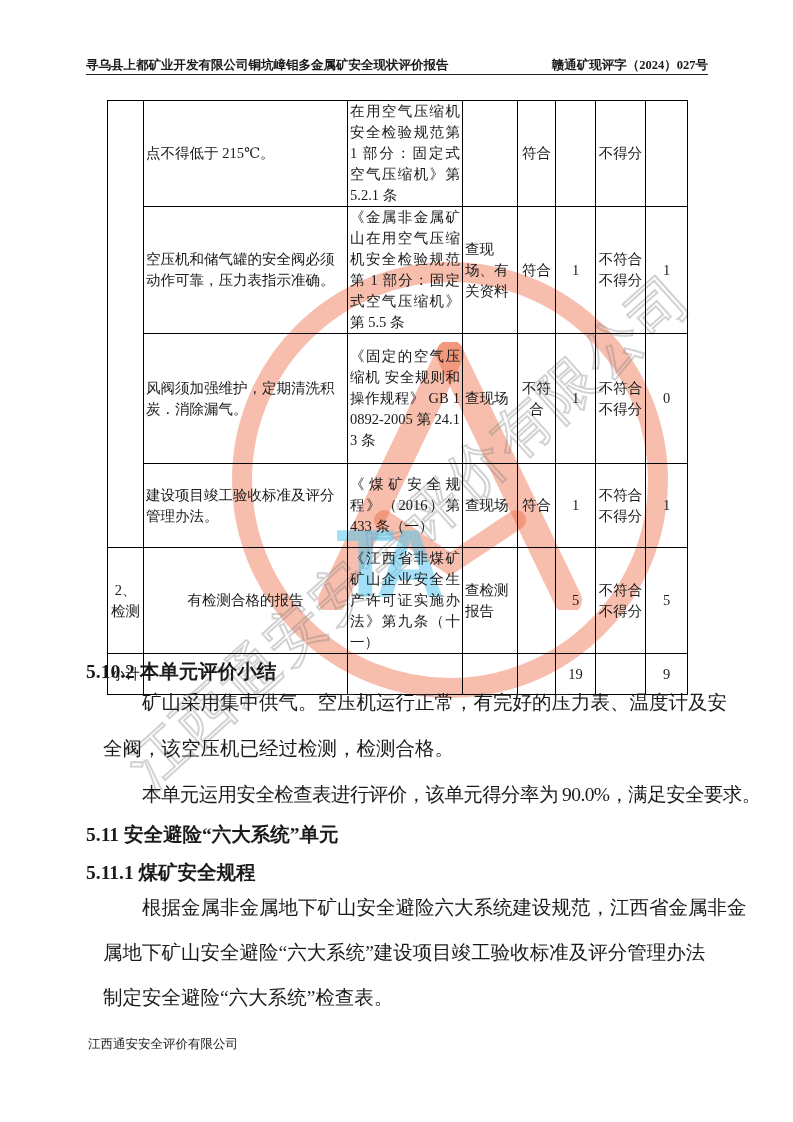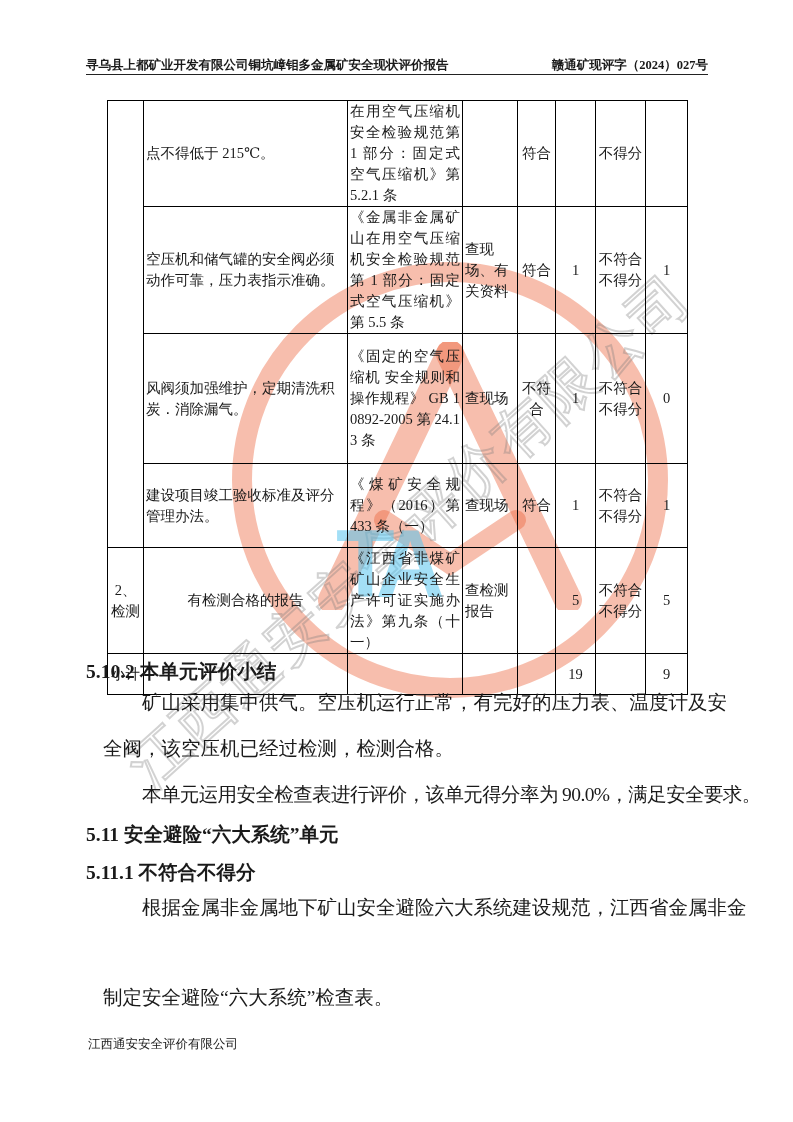"5.11.1 不符合不得分" div.h1 { text: 不符合不得分 -> 煤矿安全规程 }
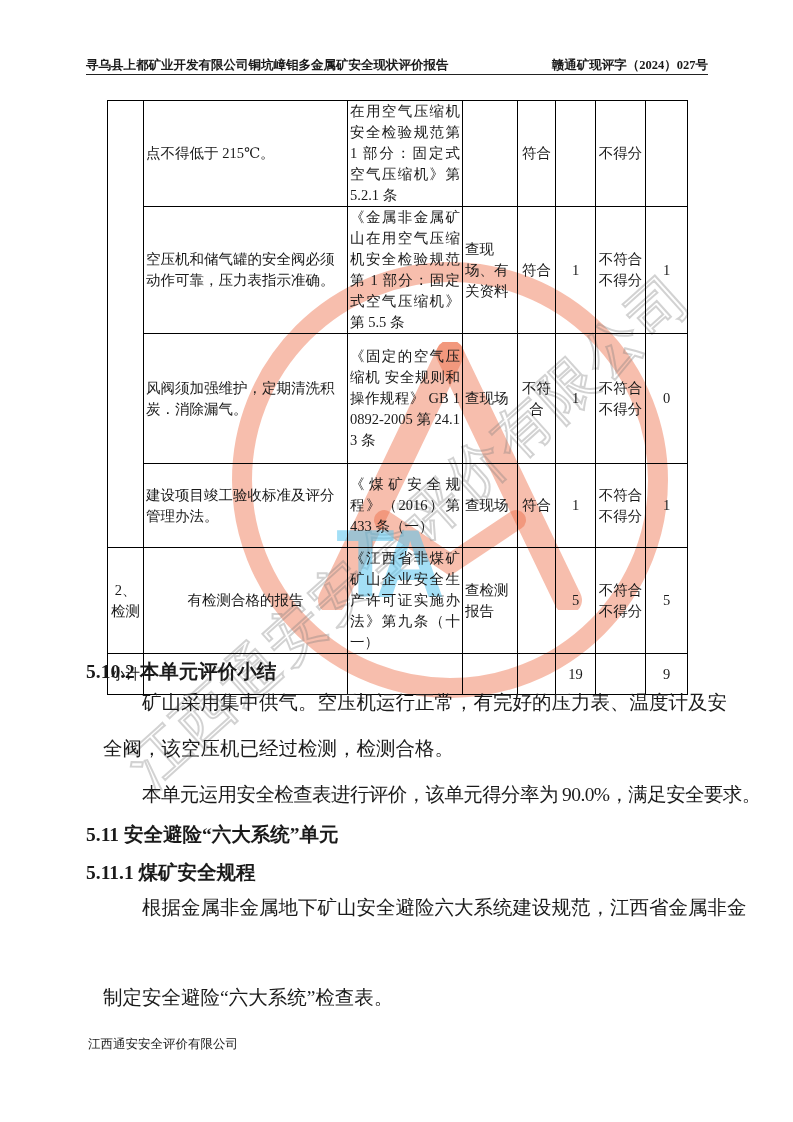"属地下矿山安全避险“六大系统”建设项目竣工验收标准及评分管理办法" div.pline { html: none -> <div>属地下矿山安全避险“六大系统”建设项目竣工验收标准及评分管理办法</div> }
